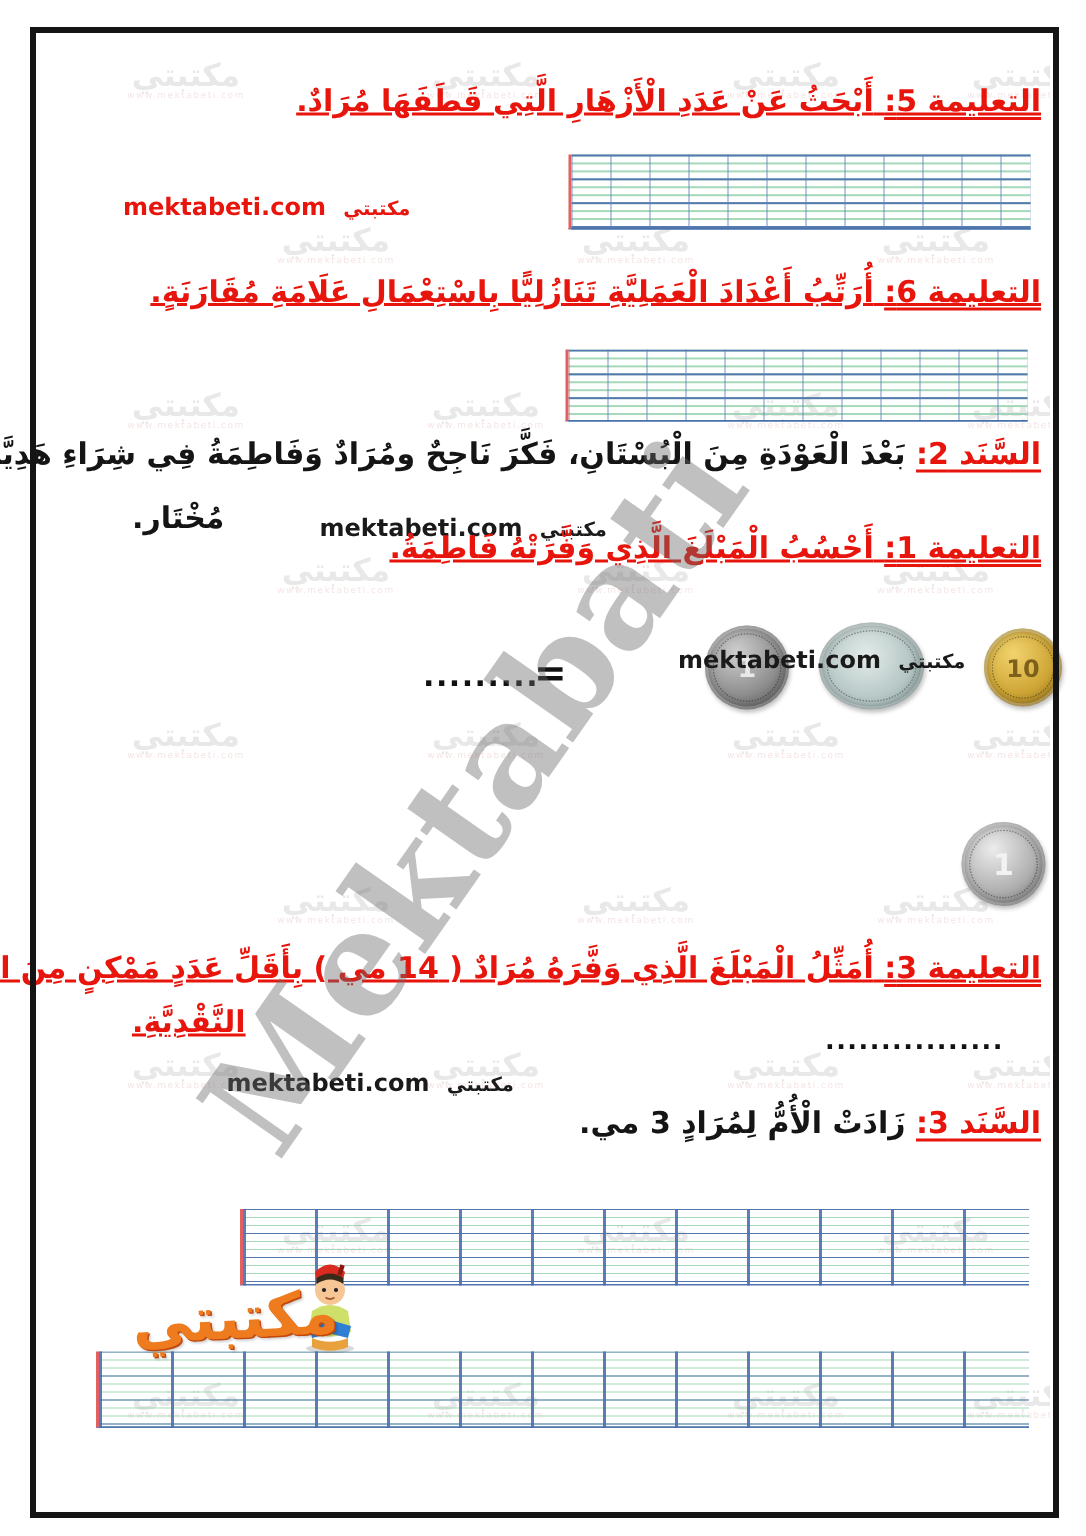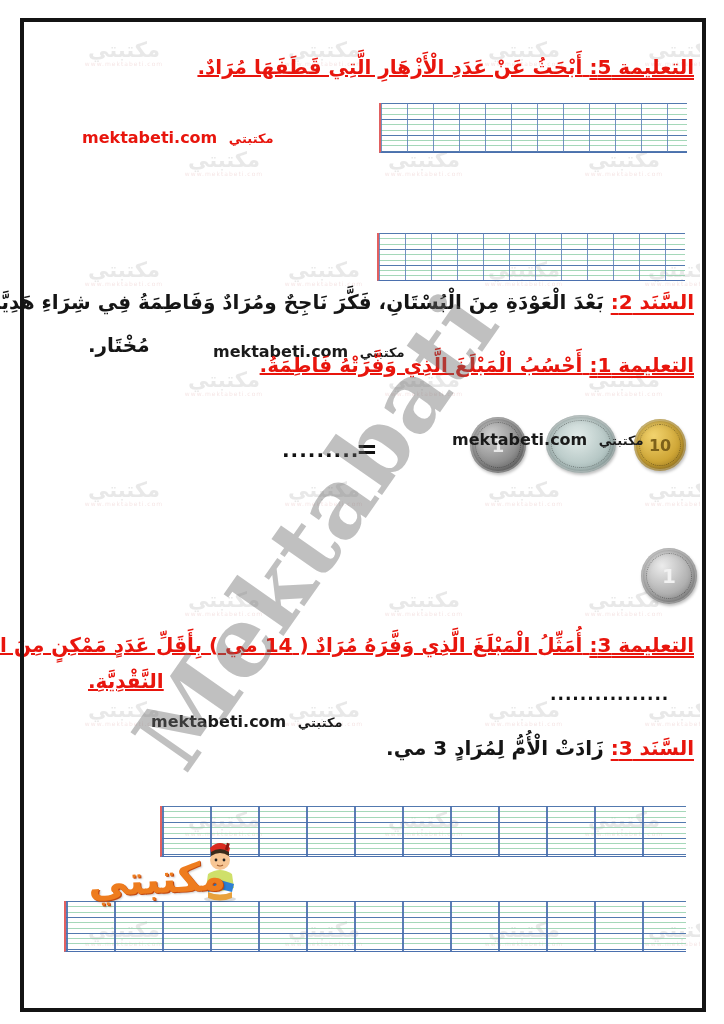"التعليمة 6: أُرَتِّبُ أَعْدَادَ" div.abs { html: none -> <div> <span>التعليمة 6:</span> <span>أُرَتِّبُ أَعْدَادَ الْعَمَلِيَّةِ تَنَازُلِيًّا بِاسْتِعْمَالِ عَلَامَةِ مُقَارَنَةٍ.</span> </div> }
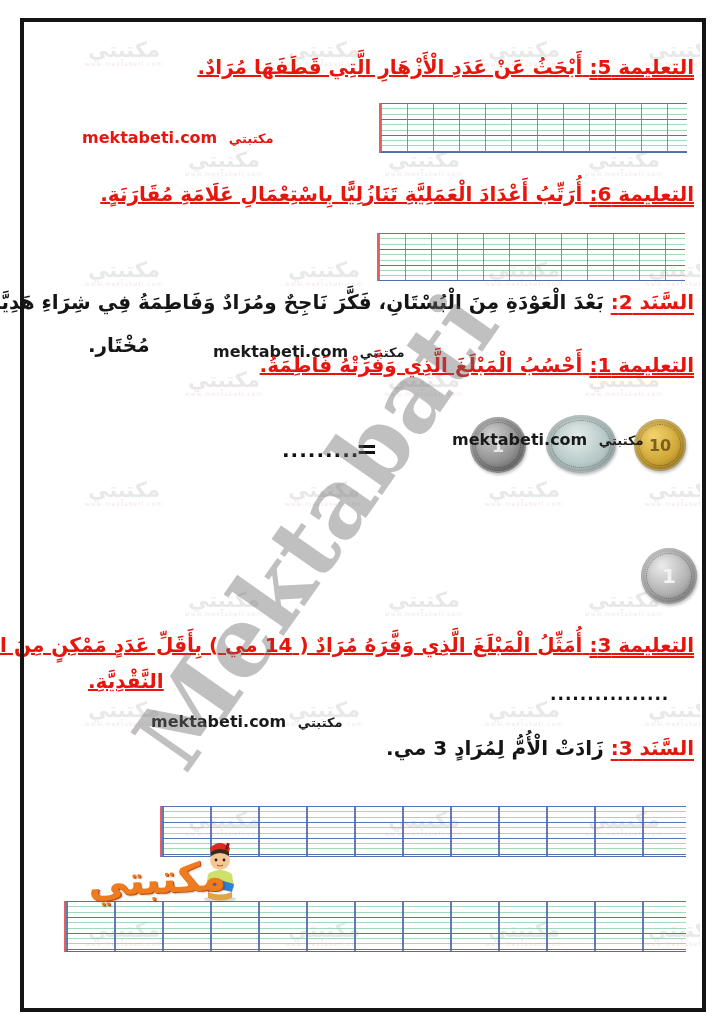"10" div.abs { left: 634px -> 656px }
